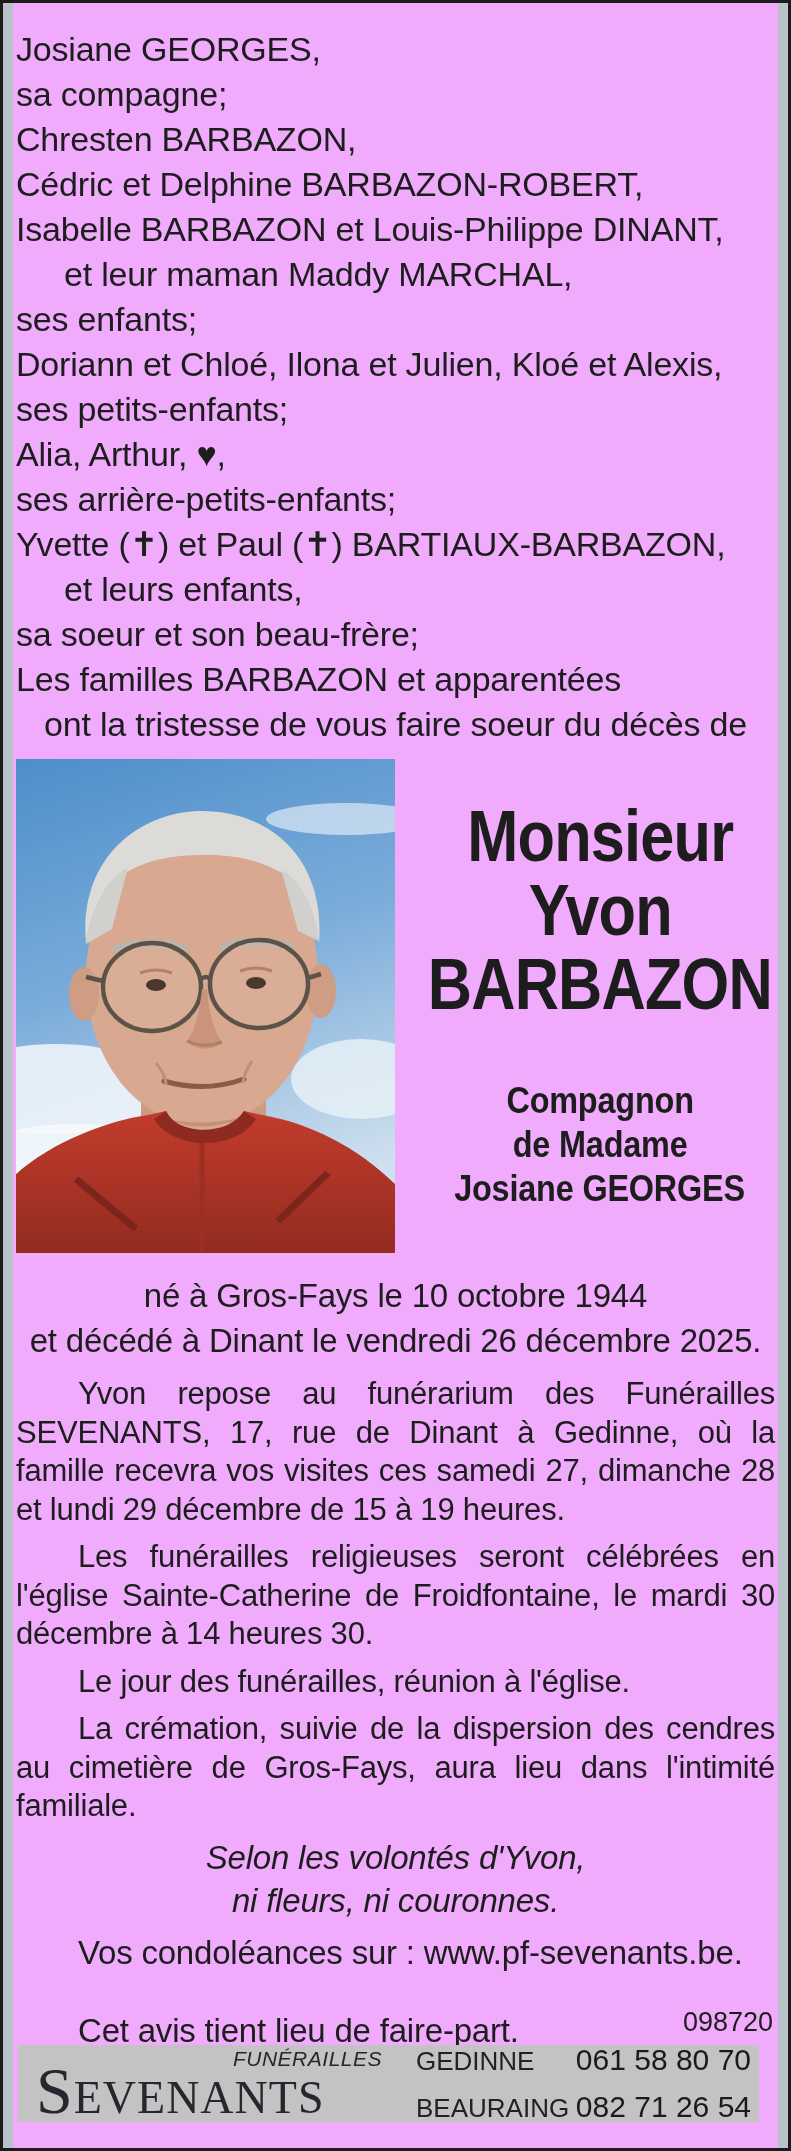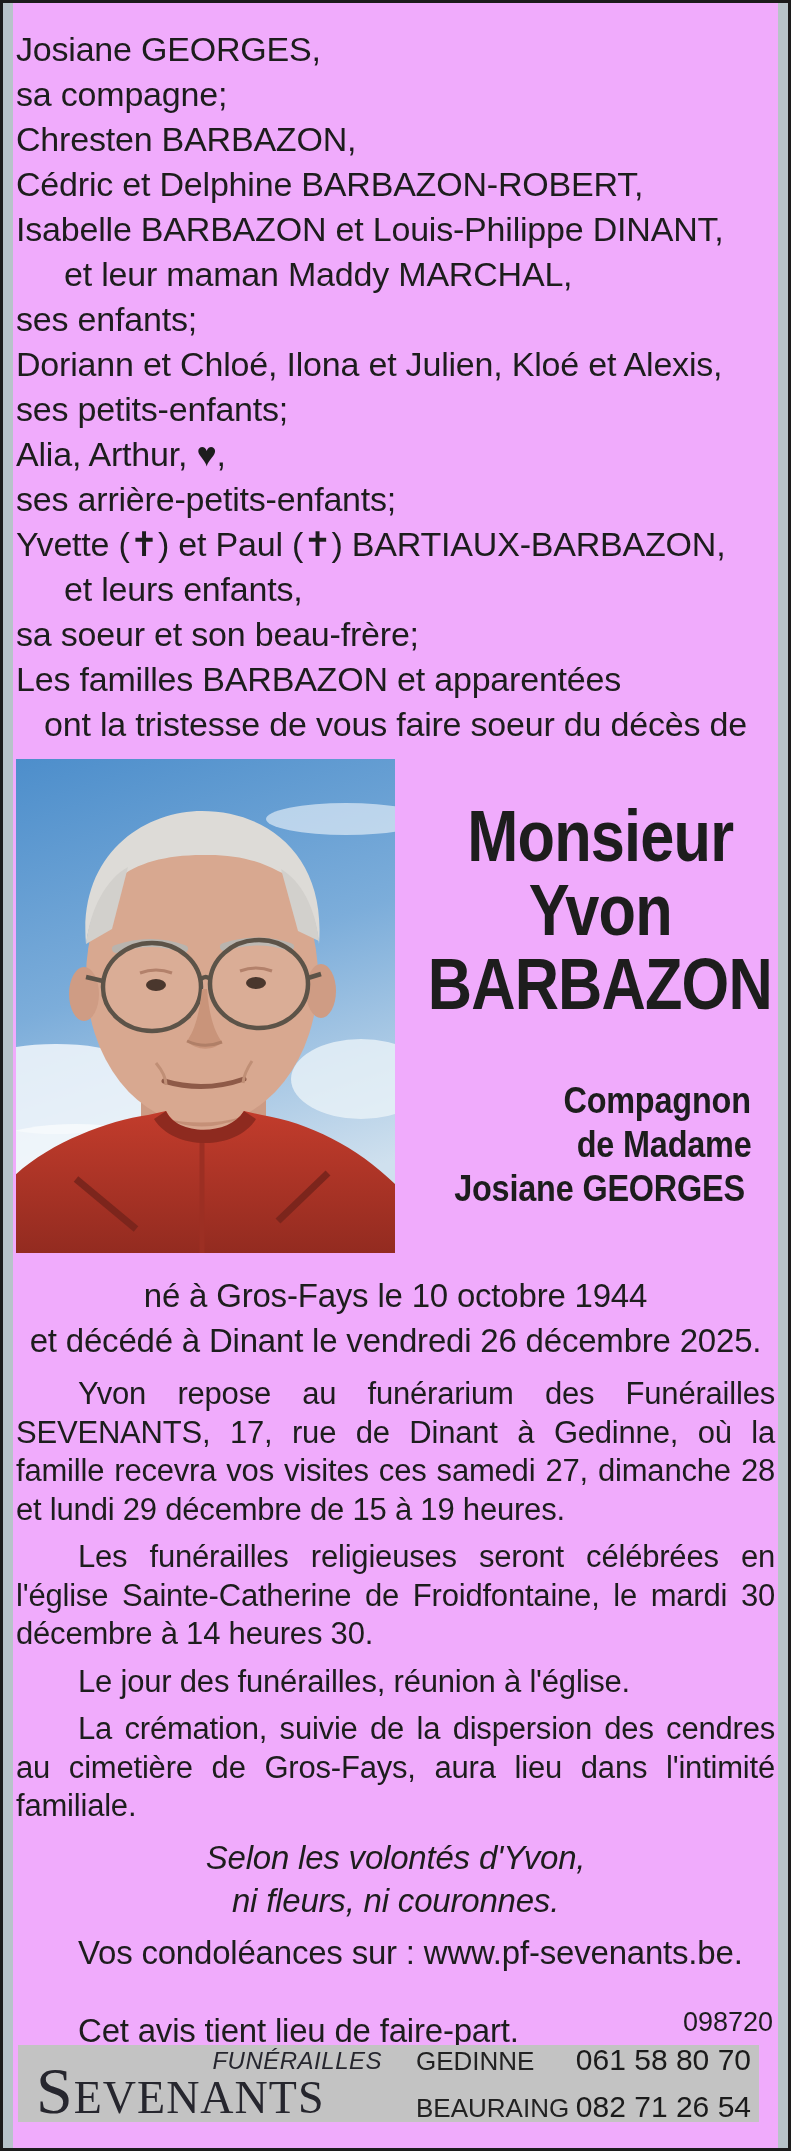"Compagnon" .subtitle-line { text-align: right -> center }
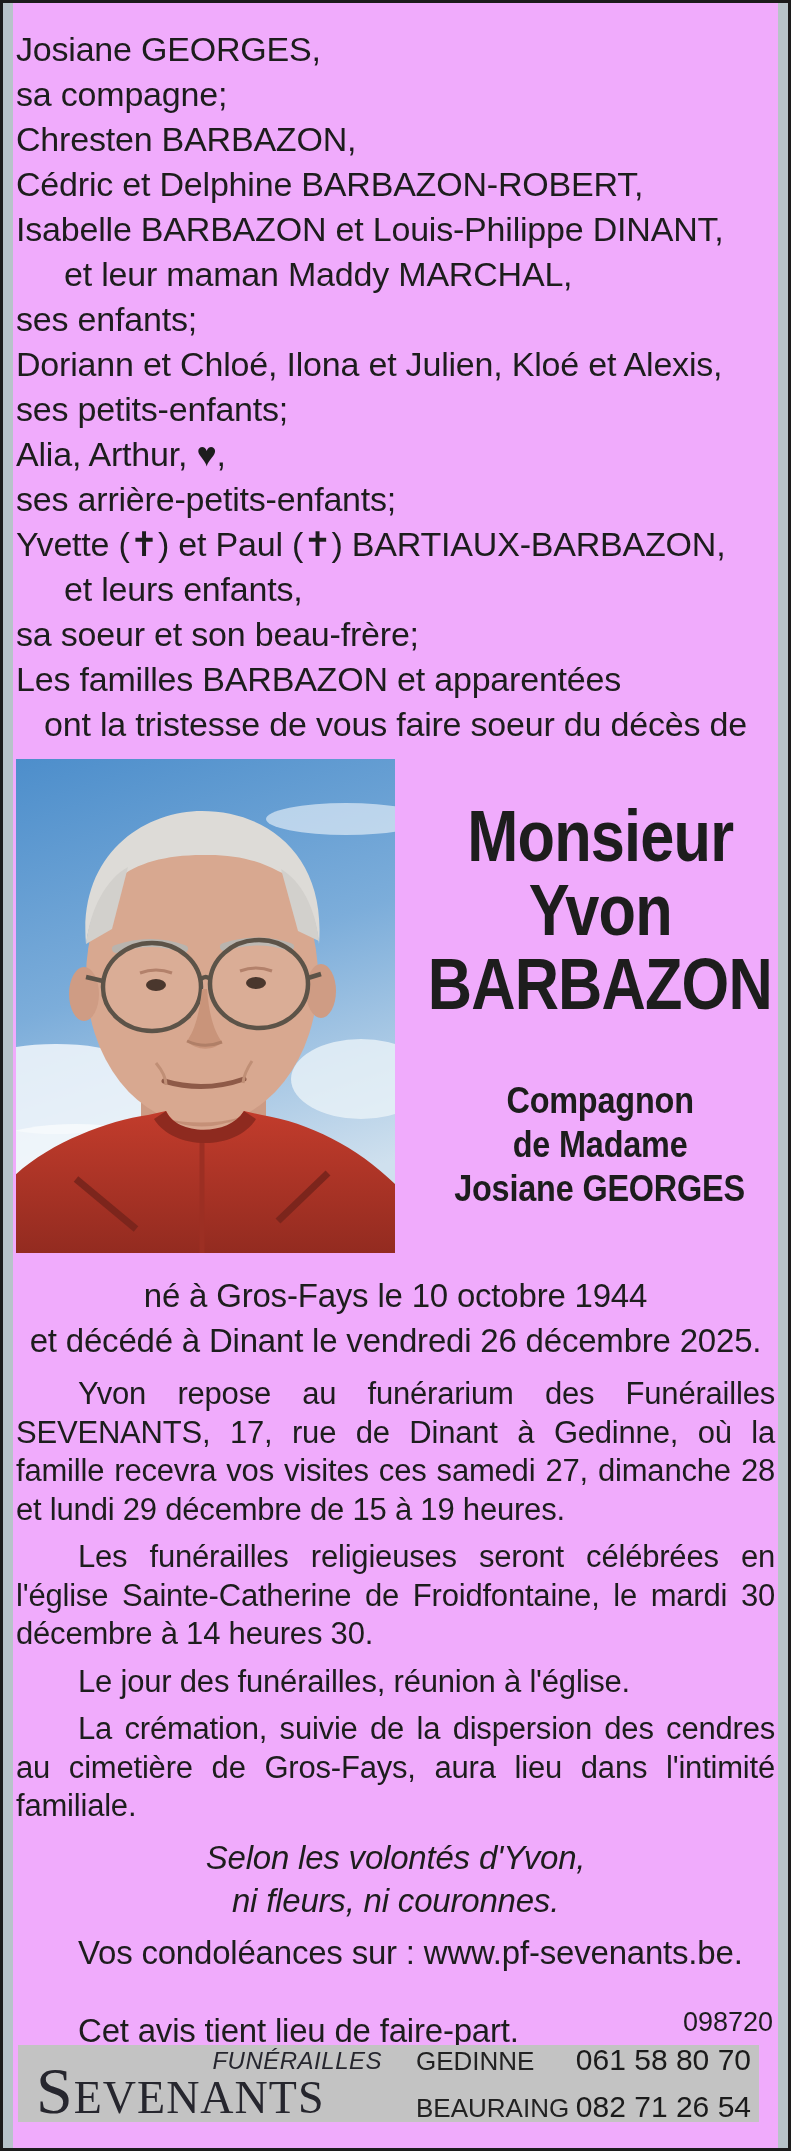"FUNÉRAILLES" .logo-tagline { font-size: 24px -> 21px }
